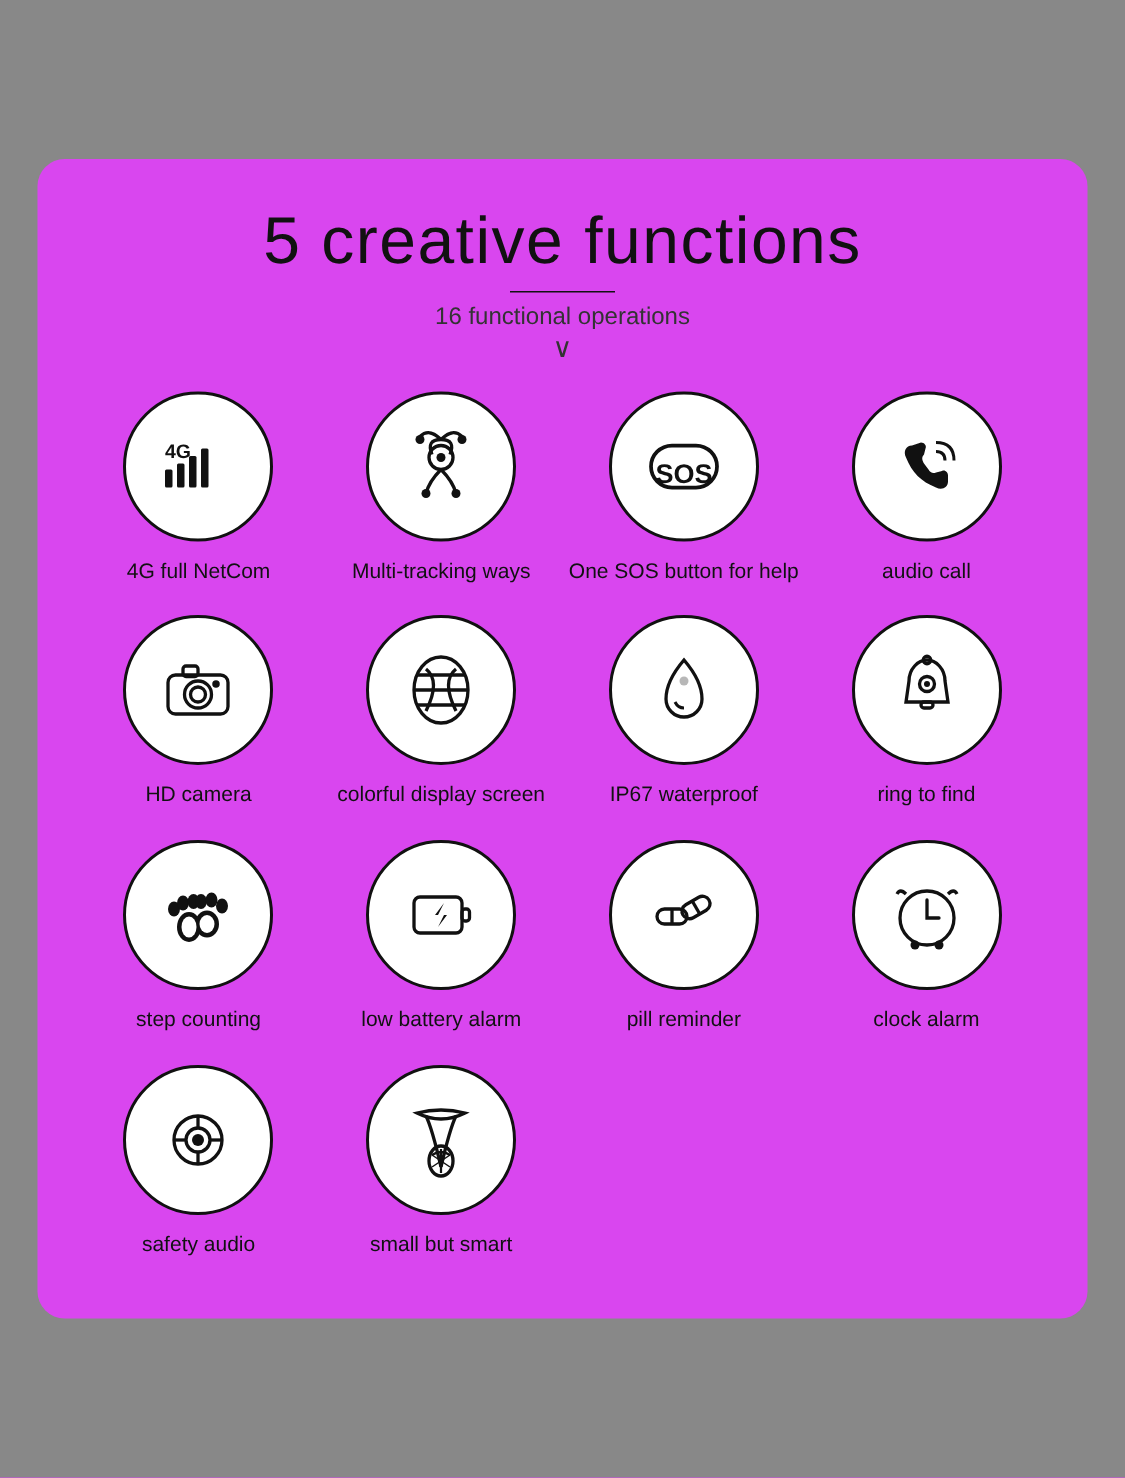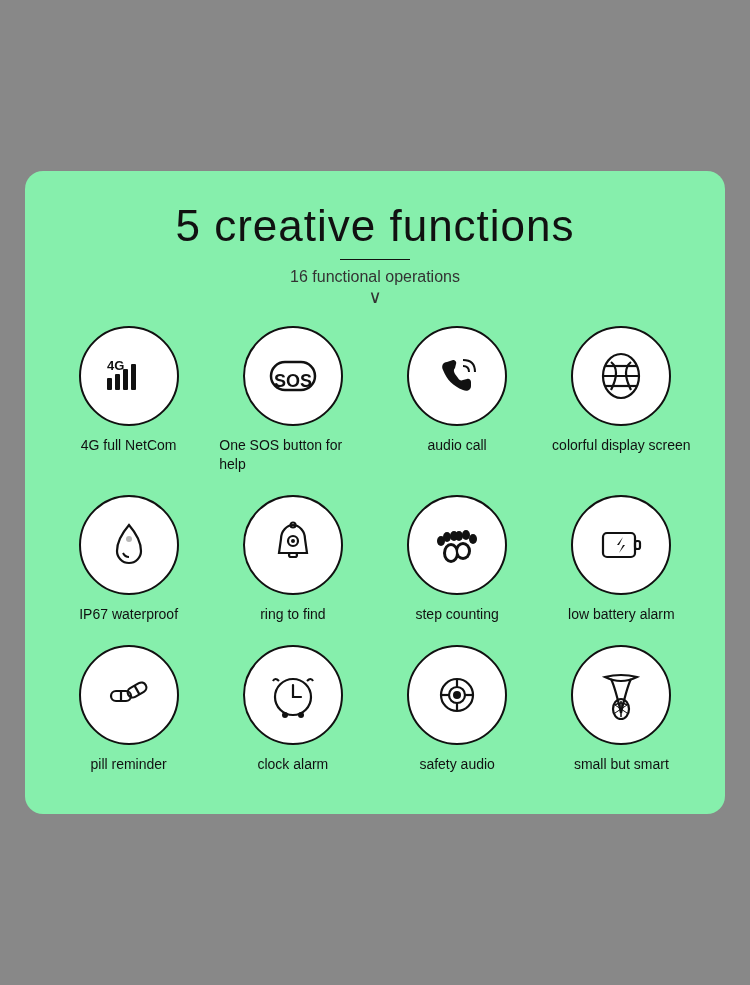"5 creative functions" .card { background: #86efac -> #d946ef }
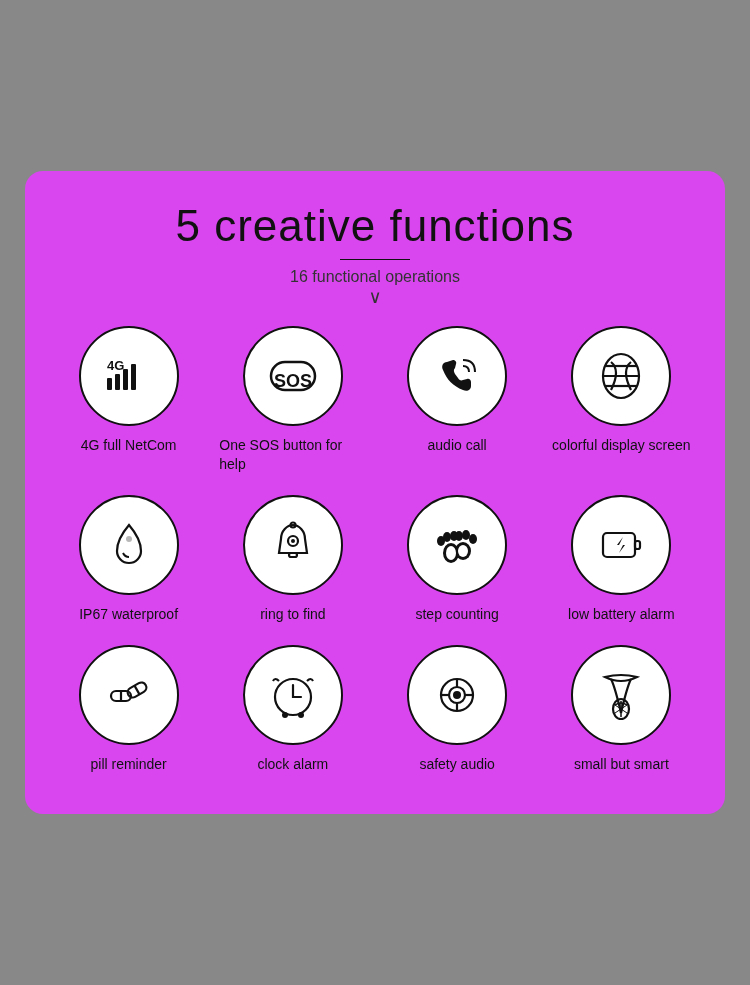"4G" .grid { gap: 20px 17px -> 20px 7px }
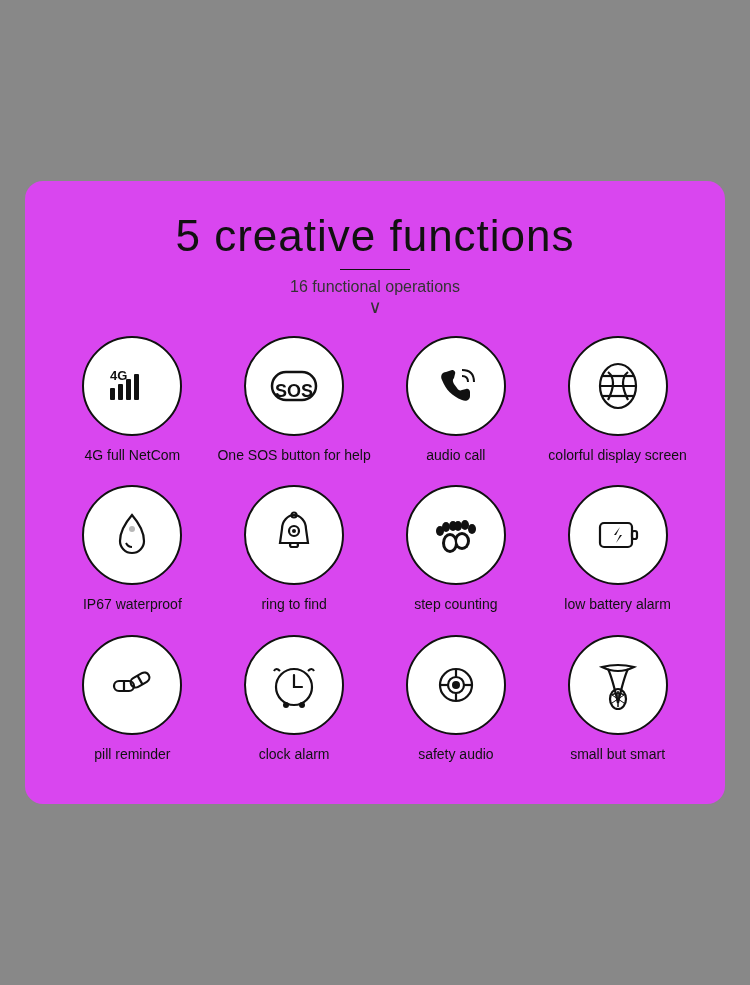"Multi-tracking ways" div.feature-item { html: none -> <div> <div> <svg> <circle></circle> <path></path> <path></path> <path></path> <path></path> <path></path> <circle></circle> <circle></circle> <circle></circle> <circle></circle> <circle></circle> </svg> </div> <span>Multi-tracking ways</span> </div> }
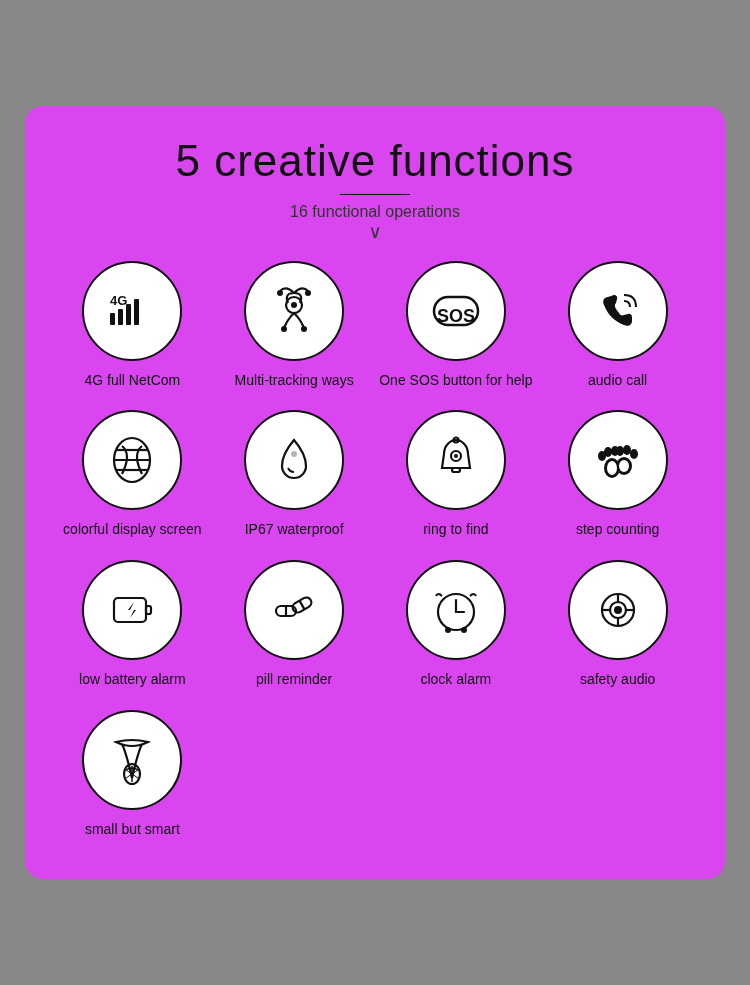"HD camera" div.feature-item { html: none -> <div> <div> <svg> <rect></rect> <circle></circle> <circle></circle> <rect></rect> <circle></circle> </svg> </div> <span>HD camera</span> </div> }
